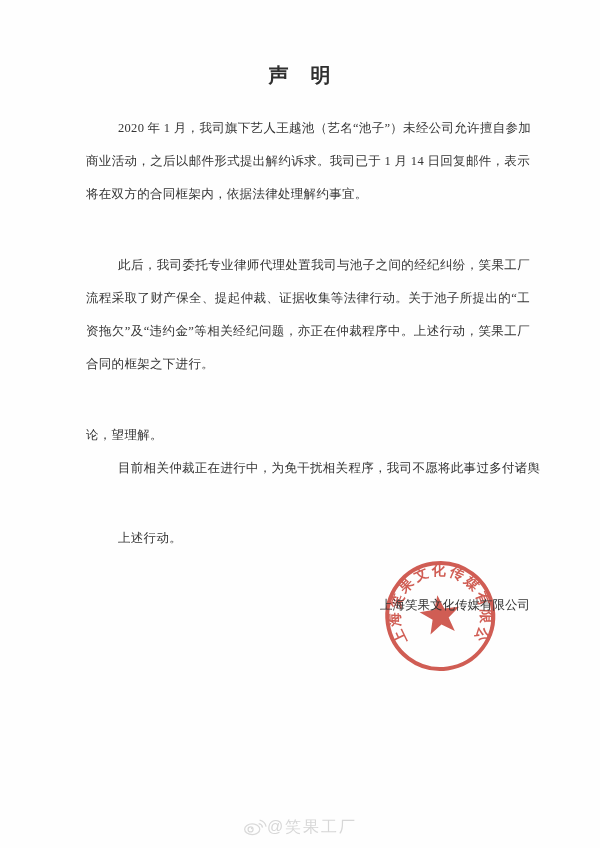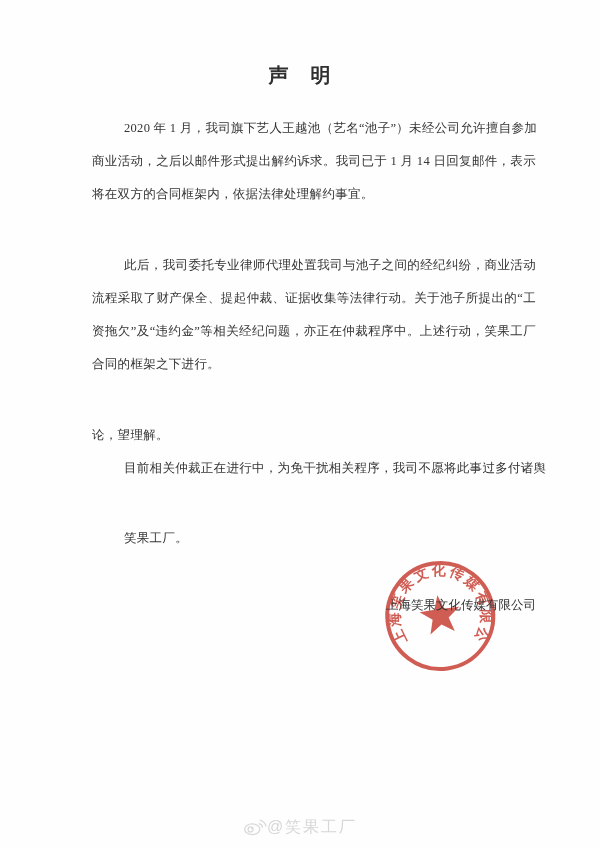"2020 年 1 月，我司旗下艺人王越池（艺名“池子”）未经公司允许擅自参加" .content { left: 92px -> 86px }
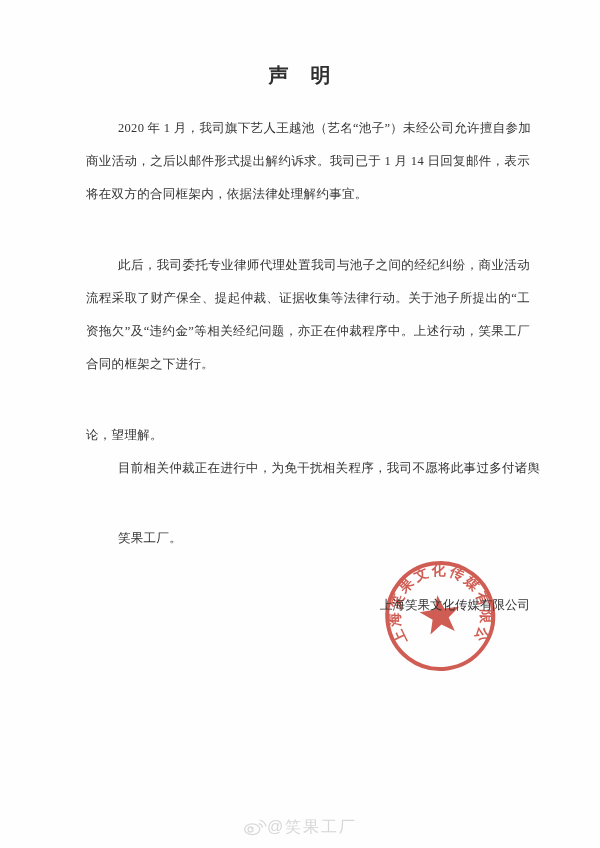"此后，我司委托专业律师代理处置我司与池子之间的经纪纠纷，商业活动" div.line { text: 商业活动 -> 笑果工厂 }
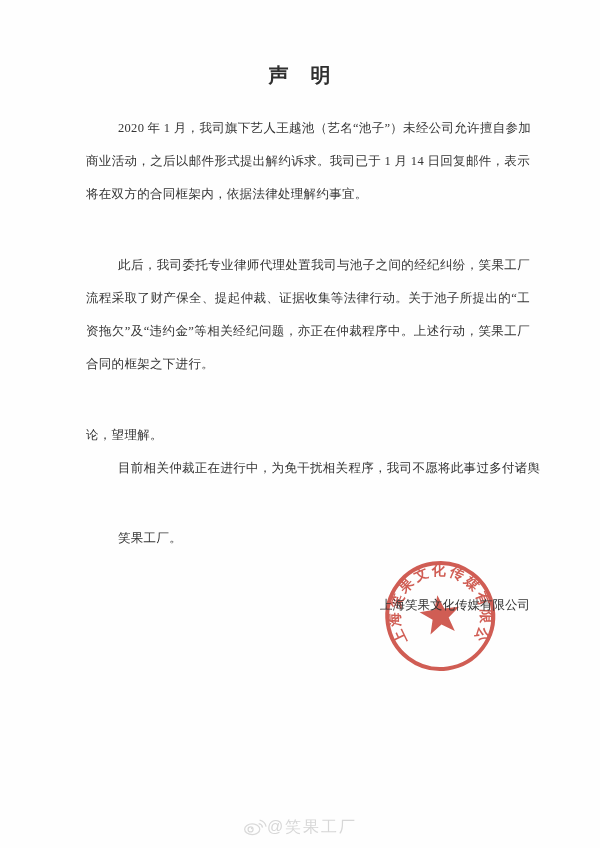"笑果工厂。" div.line { text: 笑果工厂 -> 上述行动 }
